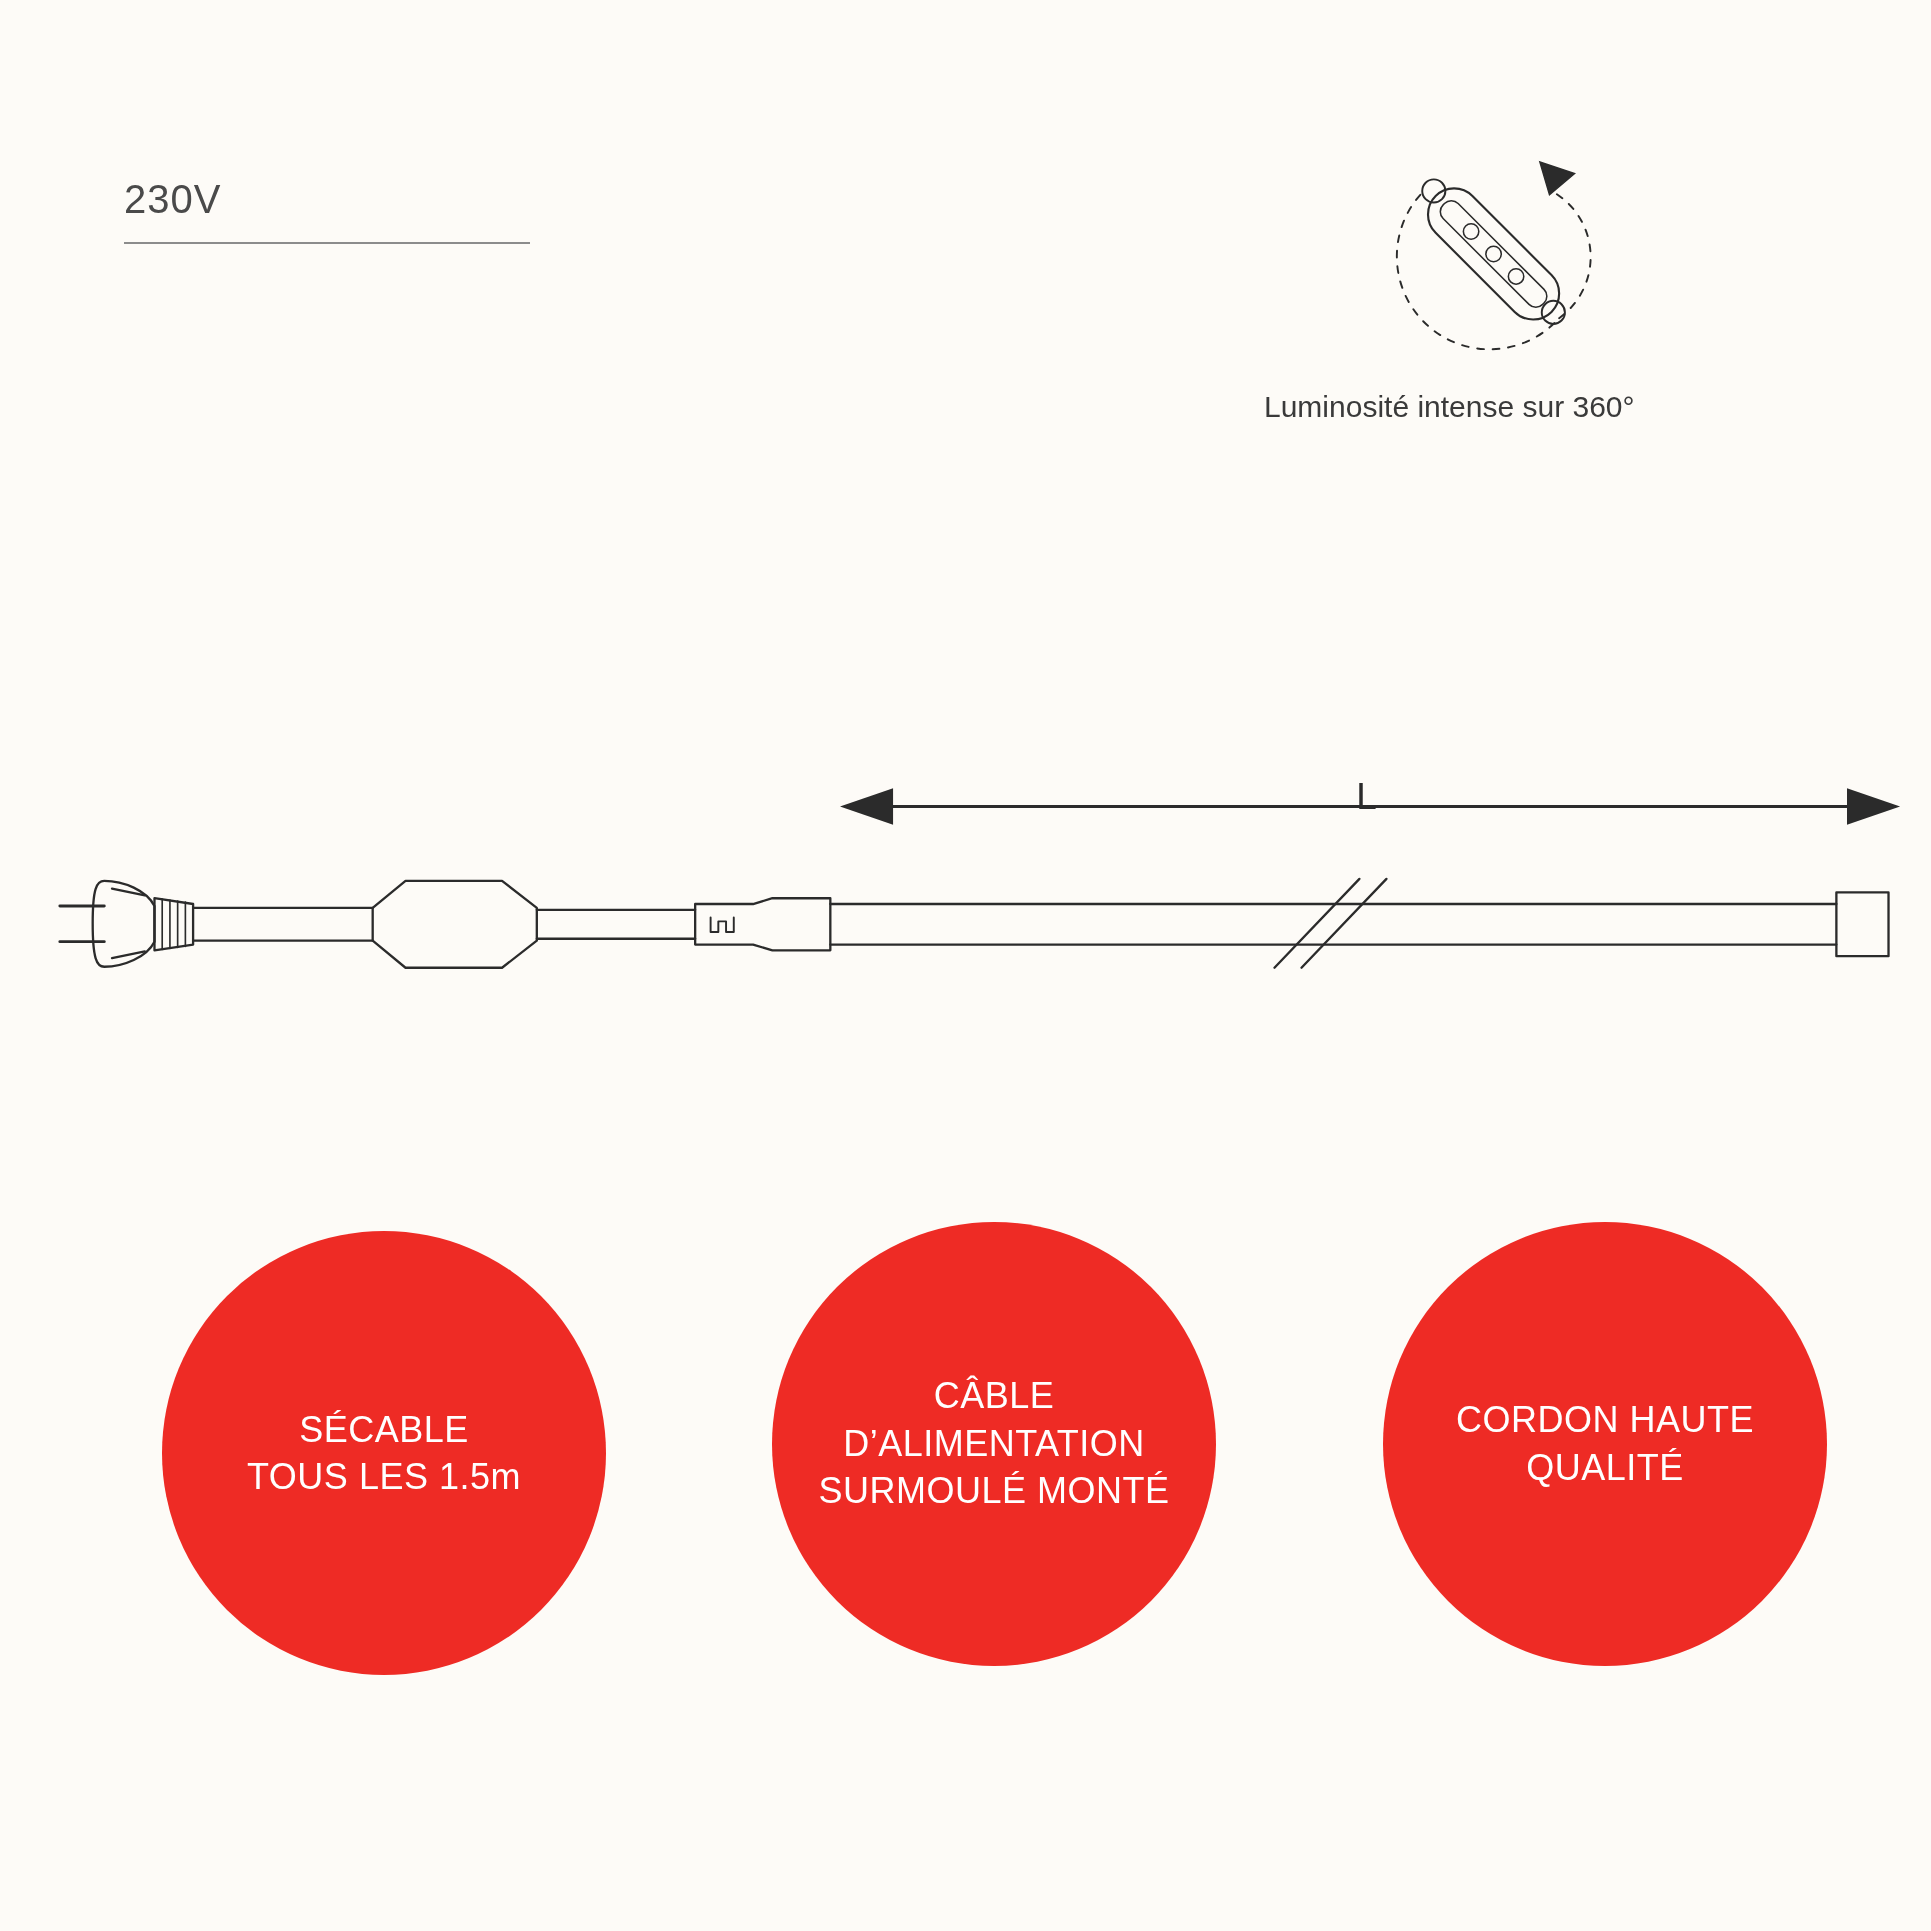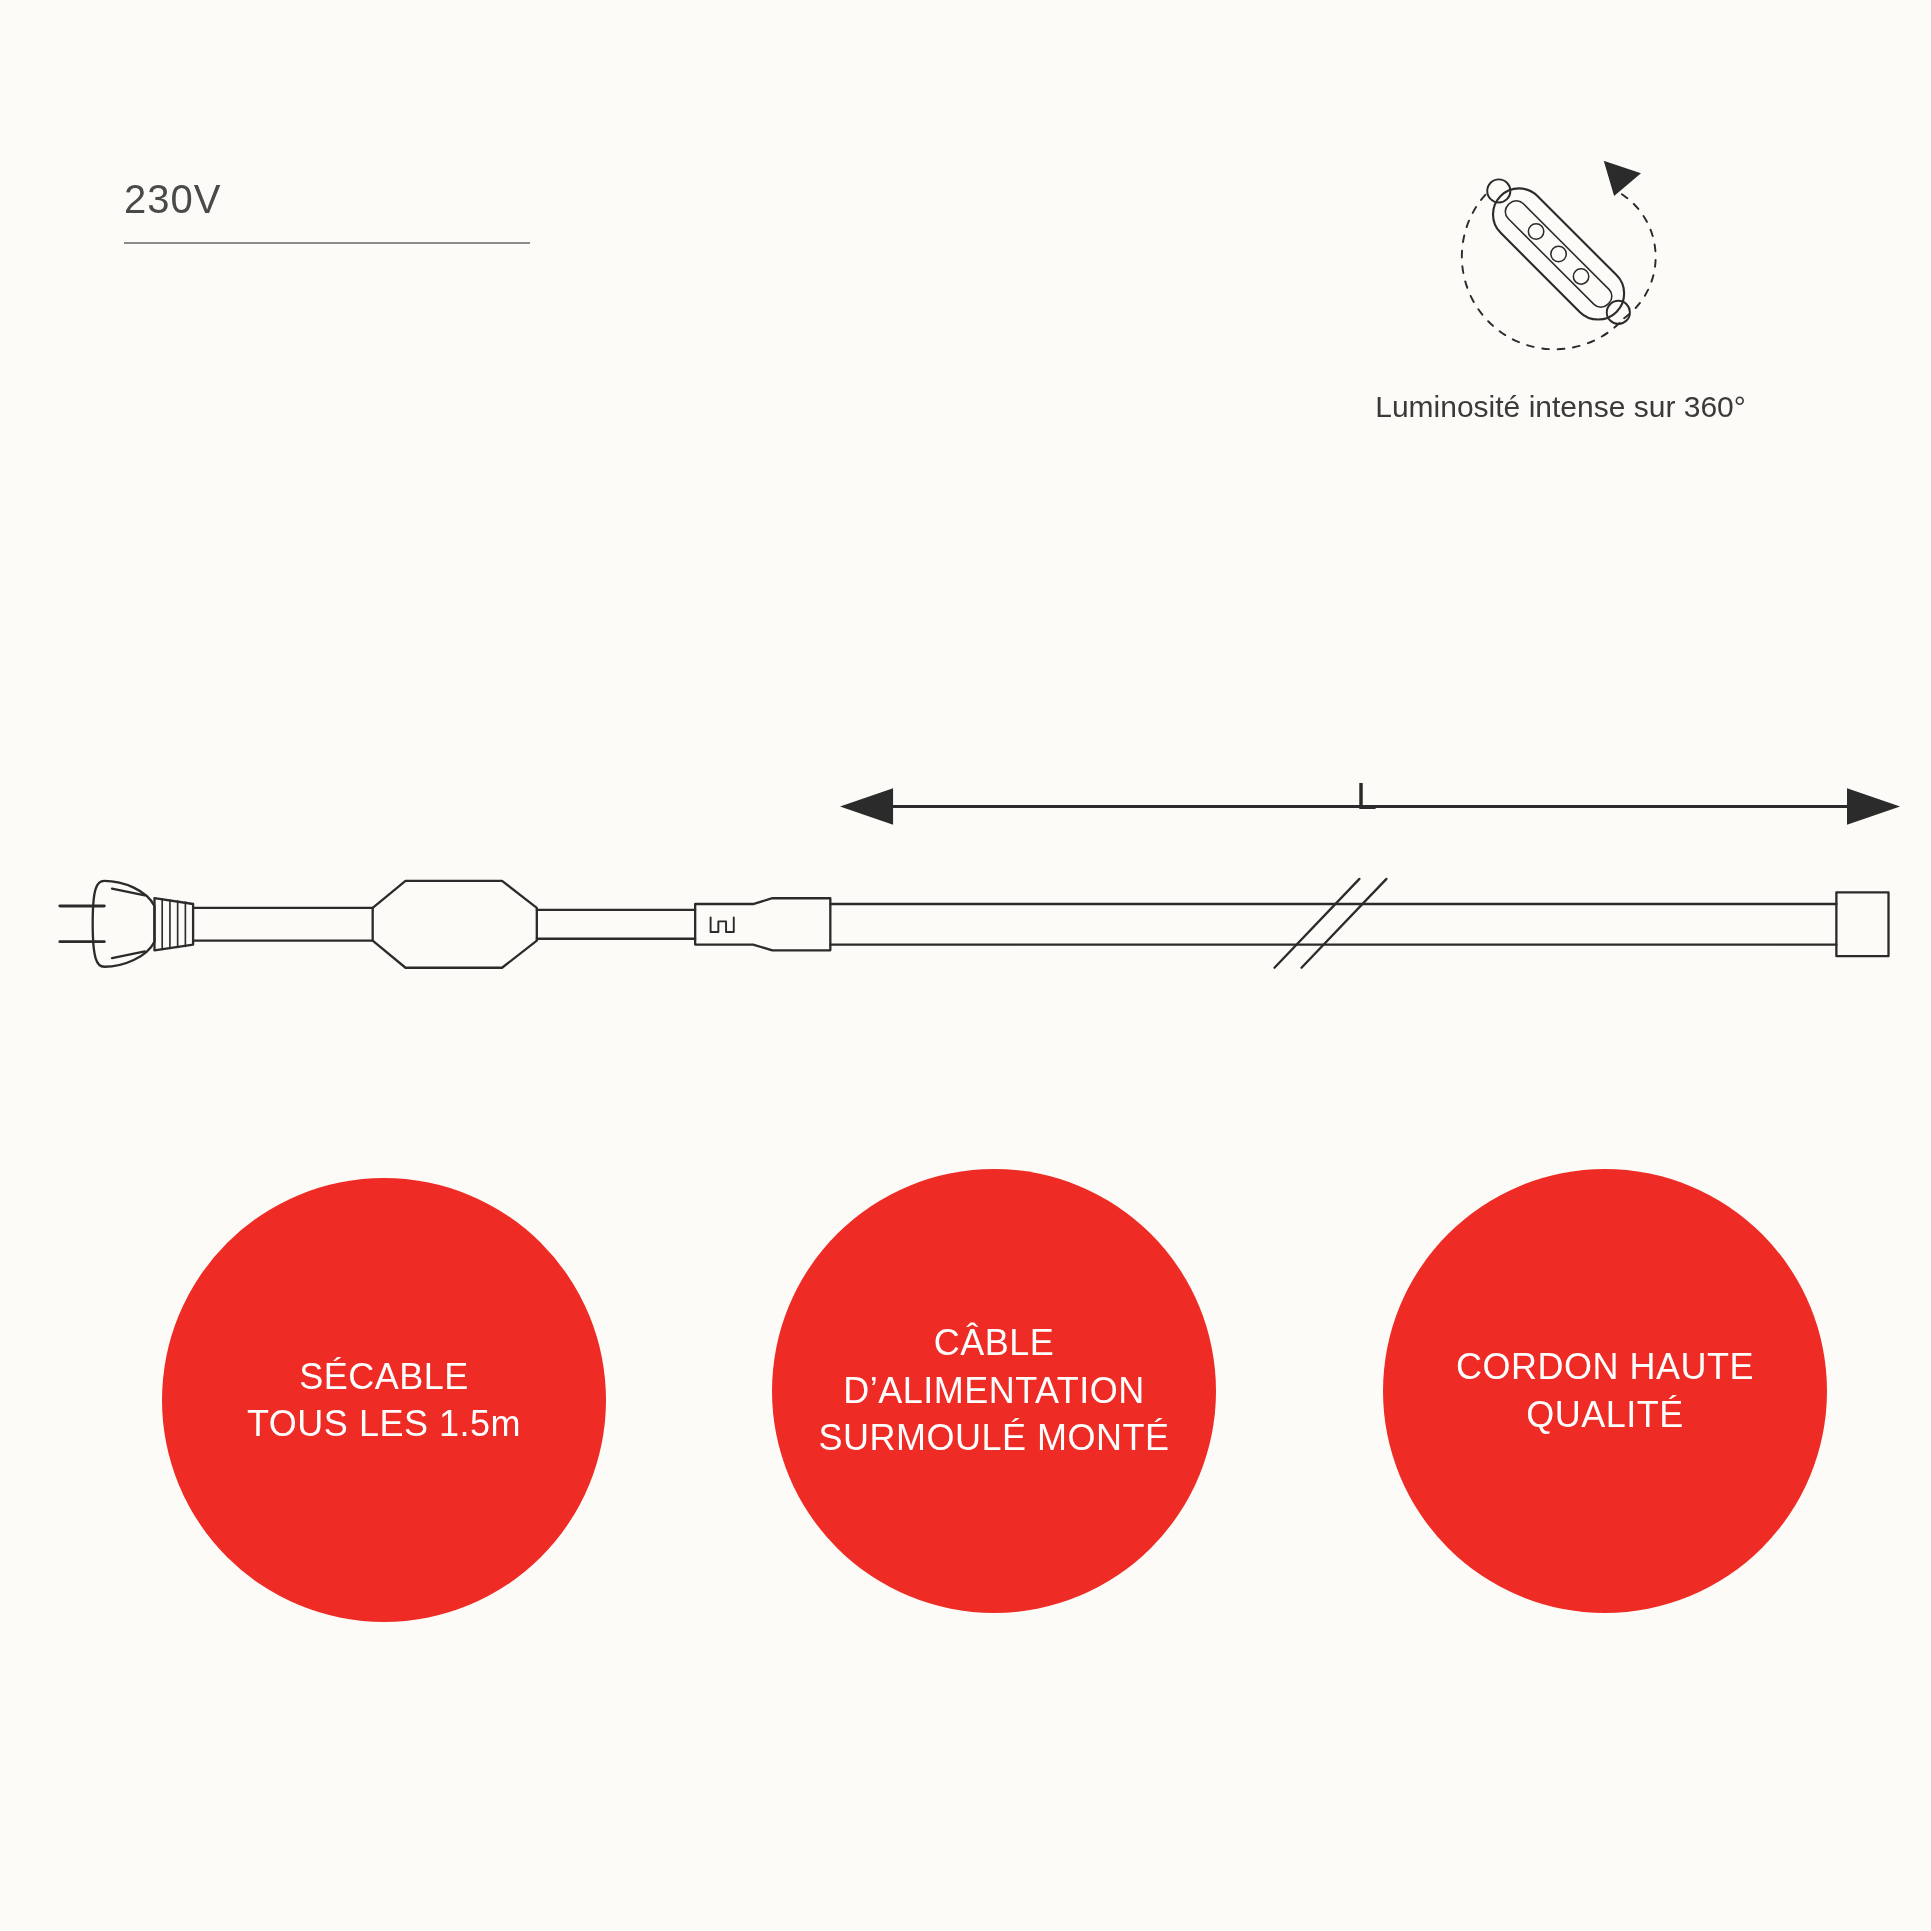"Luminosité intense sur 360°" #icon360-block { left: 1329px -> 1264px; text-align: center -> none }
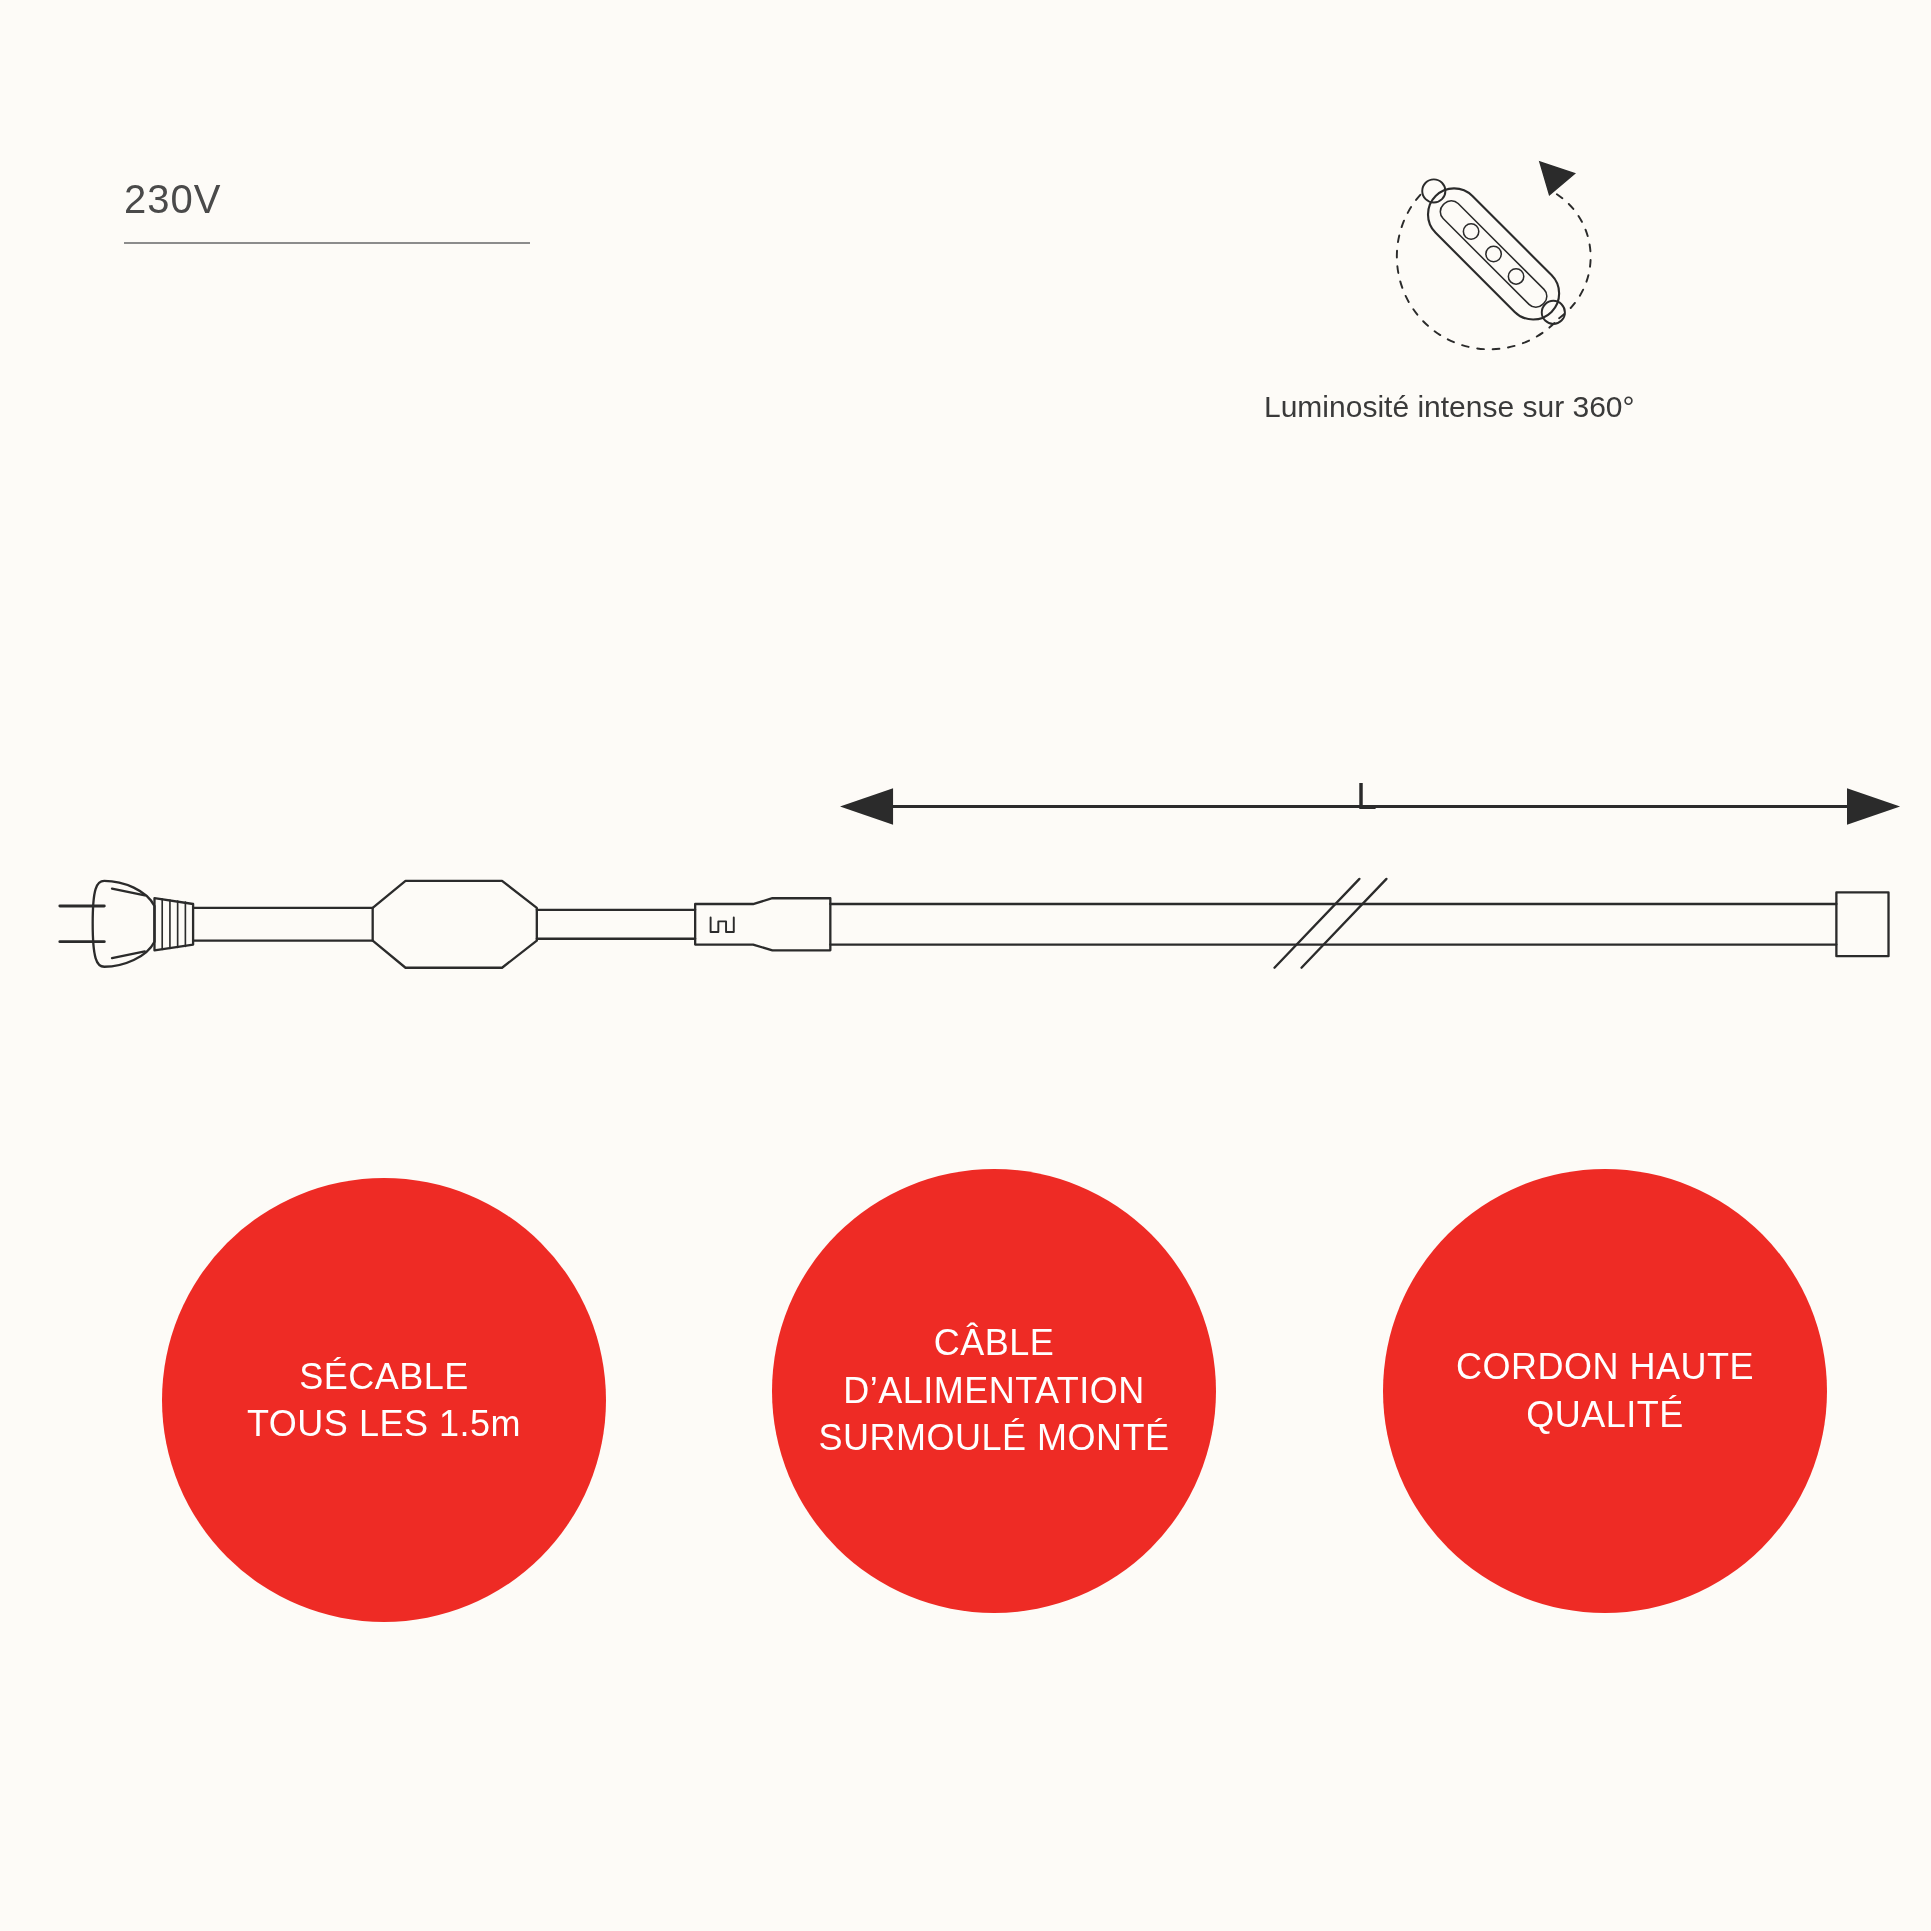"SÉCABLE" #bubbles { top: 1159px -> 1212px }
